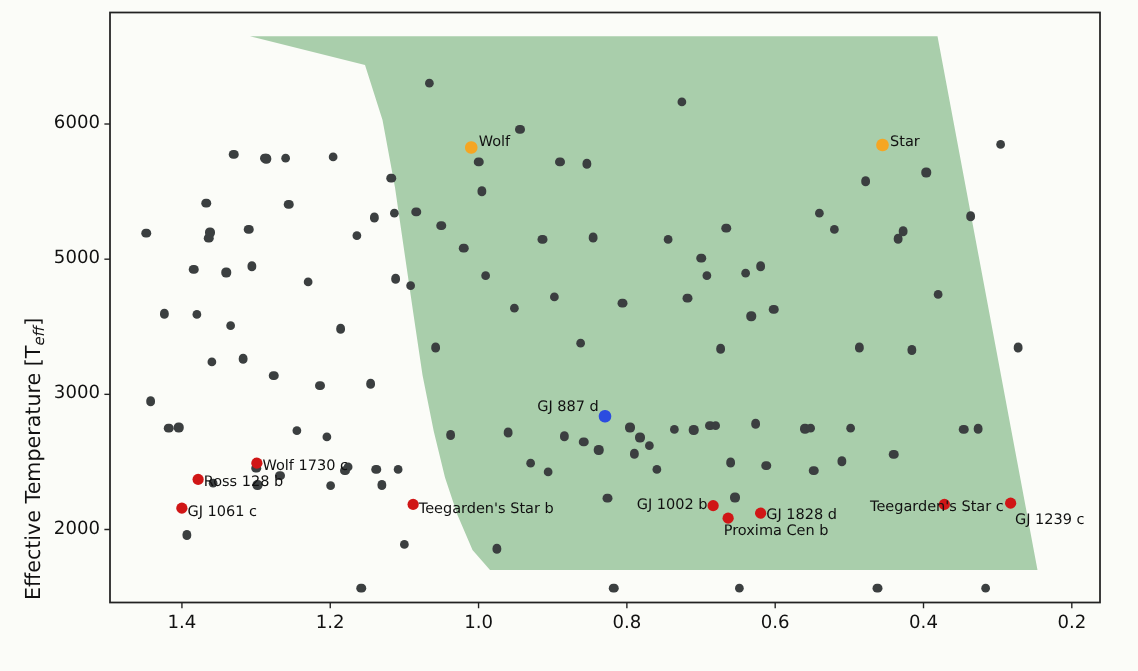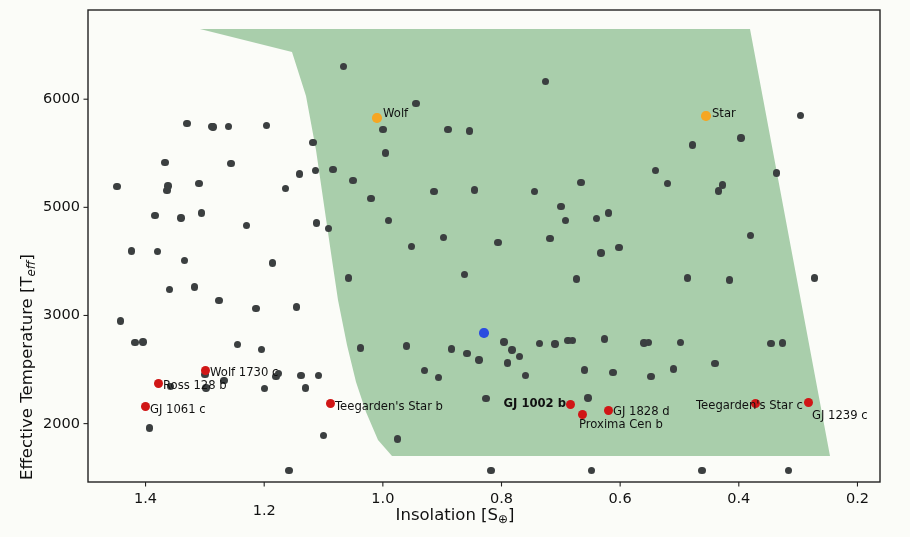"GJ 887 d" div.ptlabel { html: none -> <div>GJ 887 d</div> }
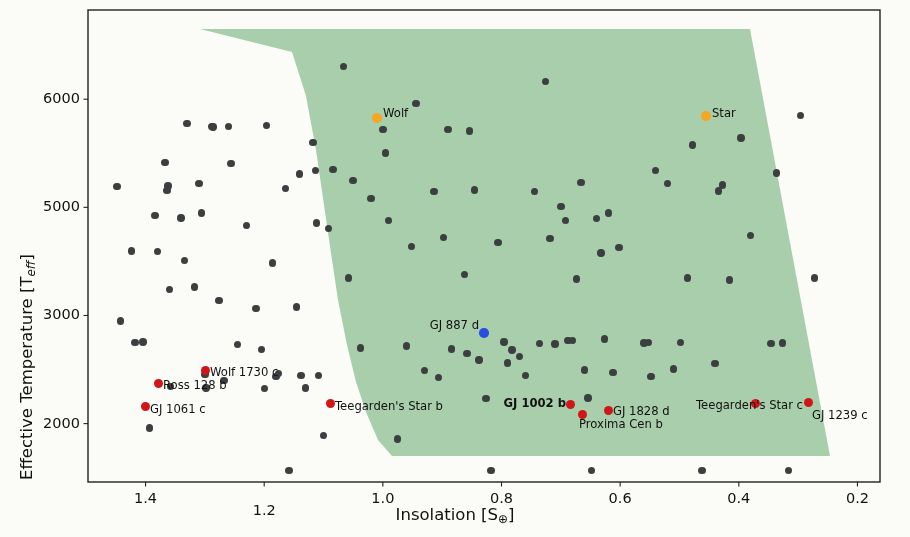"GJ 1002 b" div.ptlabel { font-weight: bold -> none }
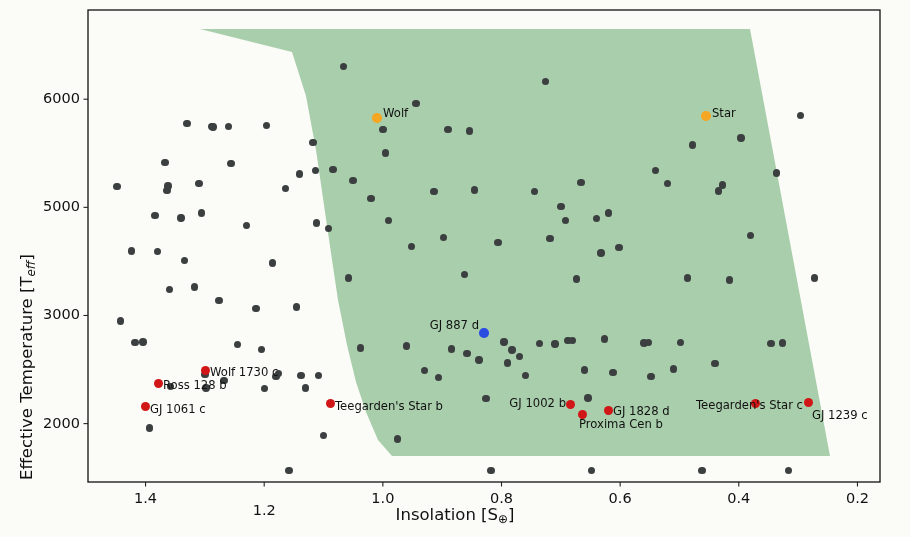"1.2" div.tick-label { margin-top: 12px -> none }
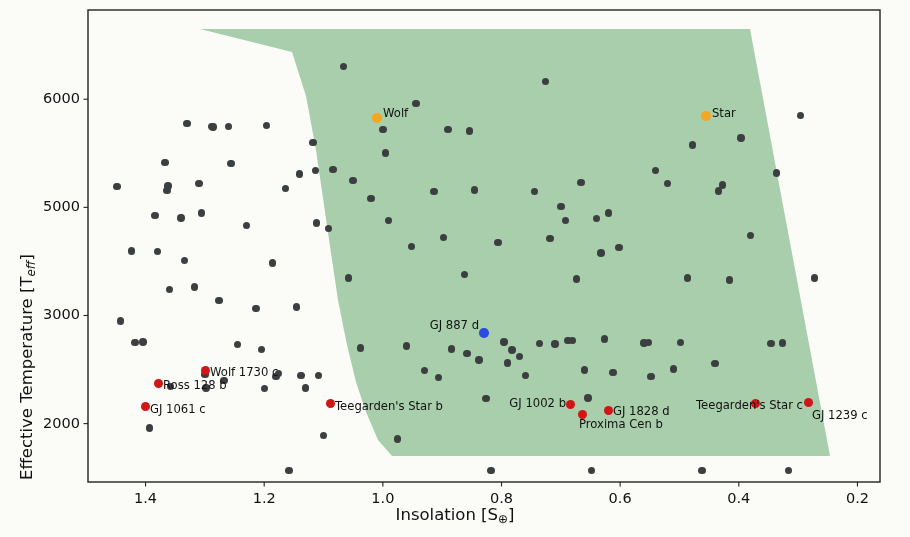"Insolation [S⊕]" div.axis-title { html: <div>Insolation [S<span>⊕</span>]</div> -> none }
